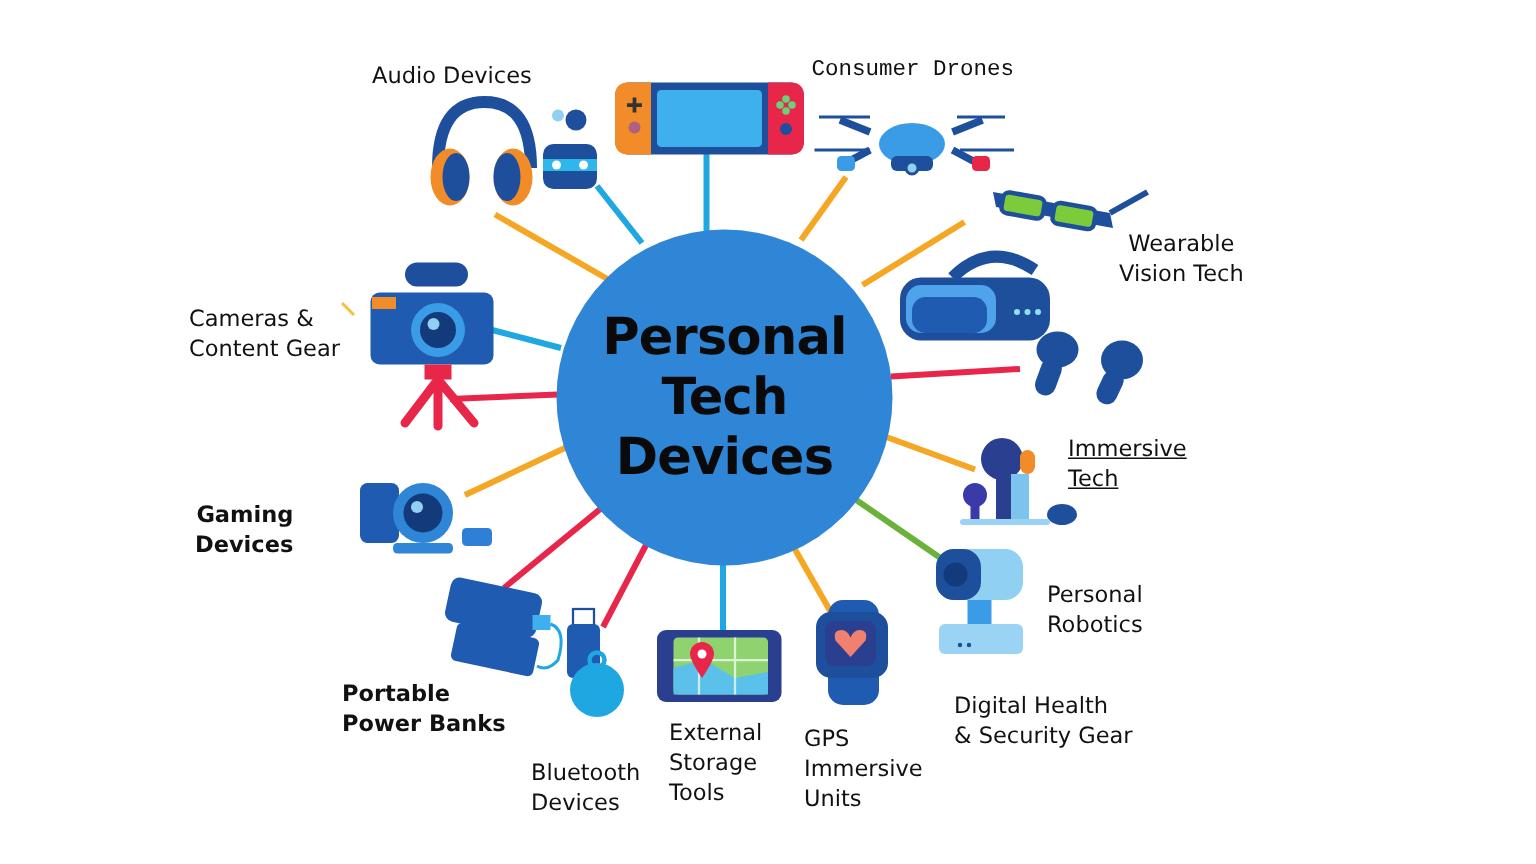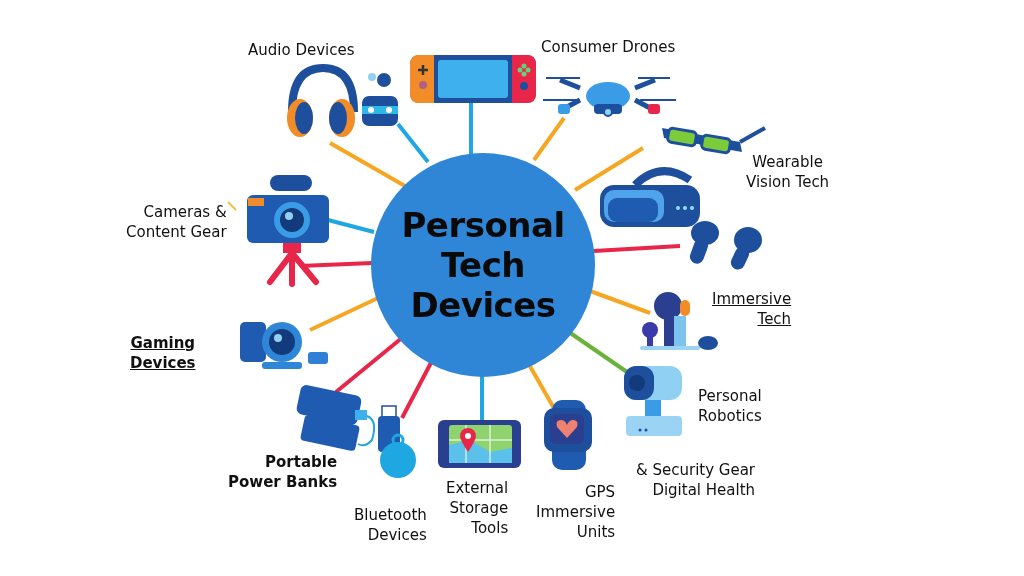"Audio Devices" .label { text-align: right -> left }
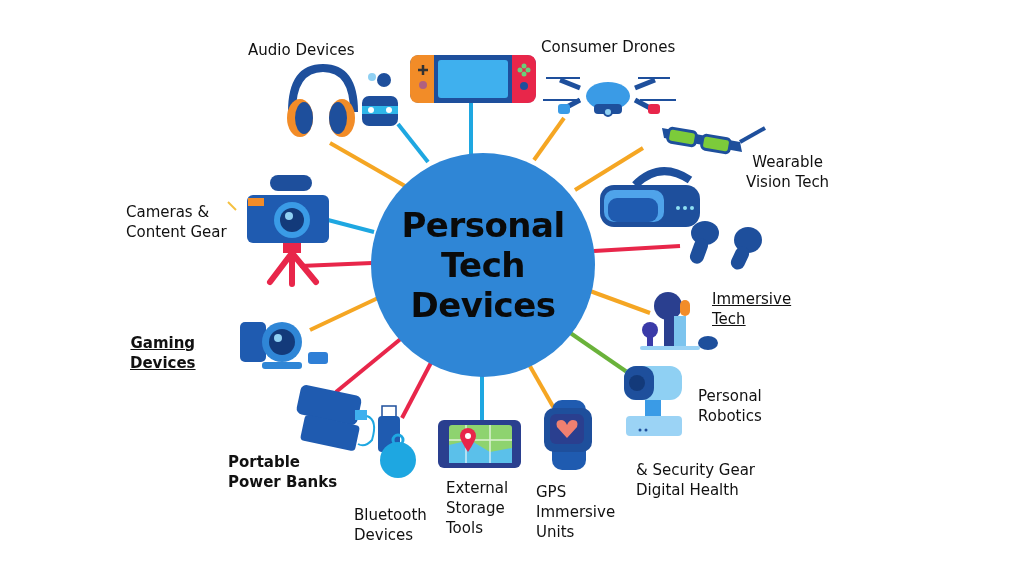"Consumer Drones" div.label { font-family: none -> Liberation Mono, monospace }
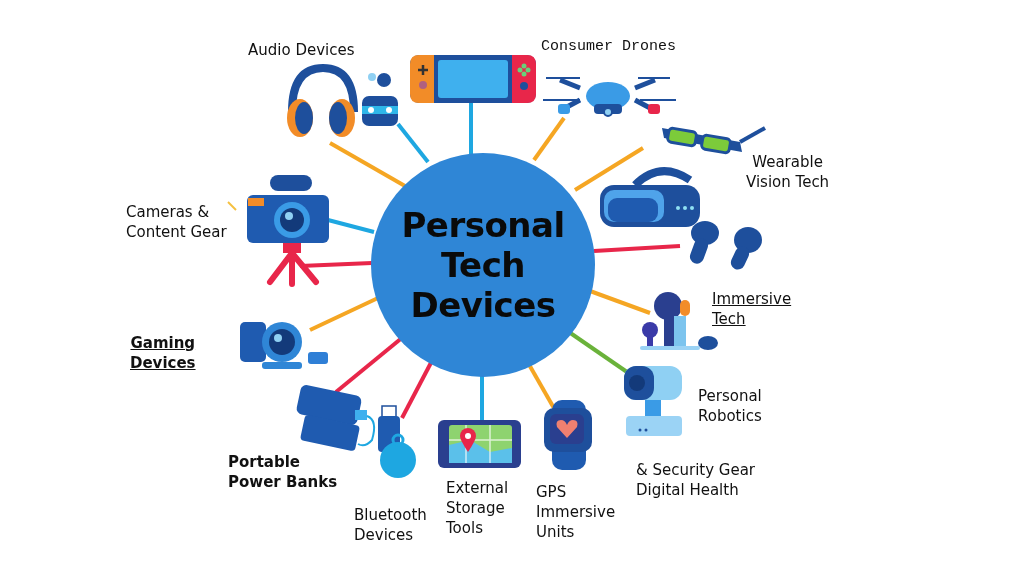"Gaming" div.label { text-align: center -> right; text-decoration: underline -> none }
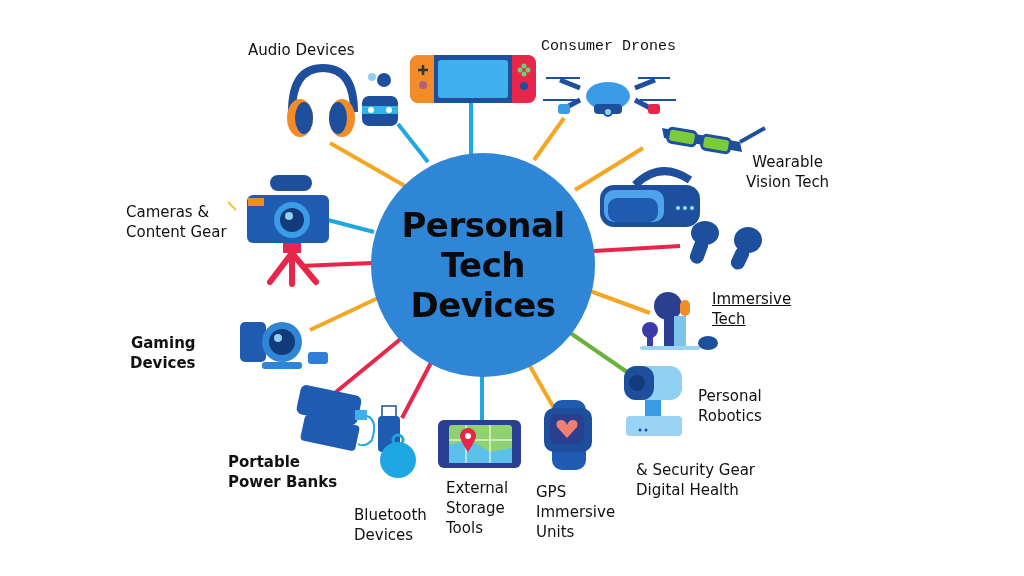"& Security Gear" div { order: before "Digital Health" -> after "Digital Health" }
